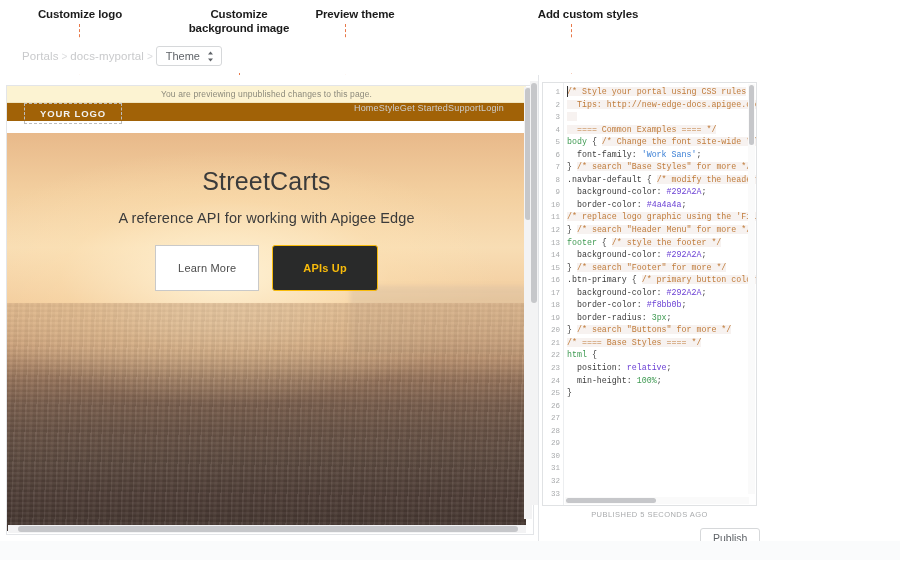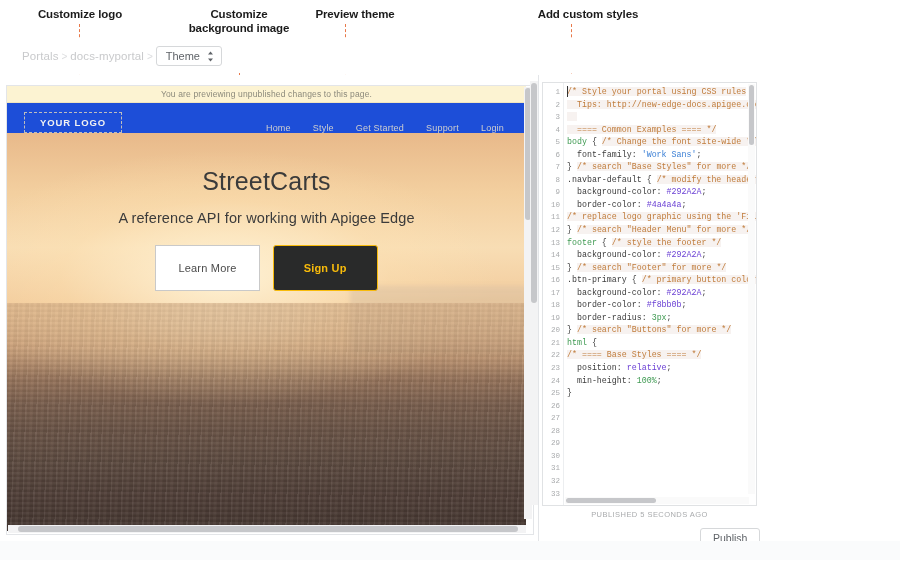"YOUR LOGO" .navbar { align-items: flex-end -> flex-start; background: #1d4ed8 -> #a16207; height: 30px -> 18px }
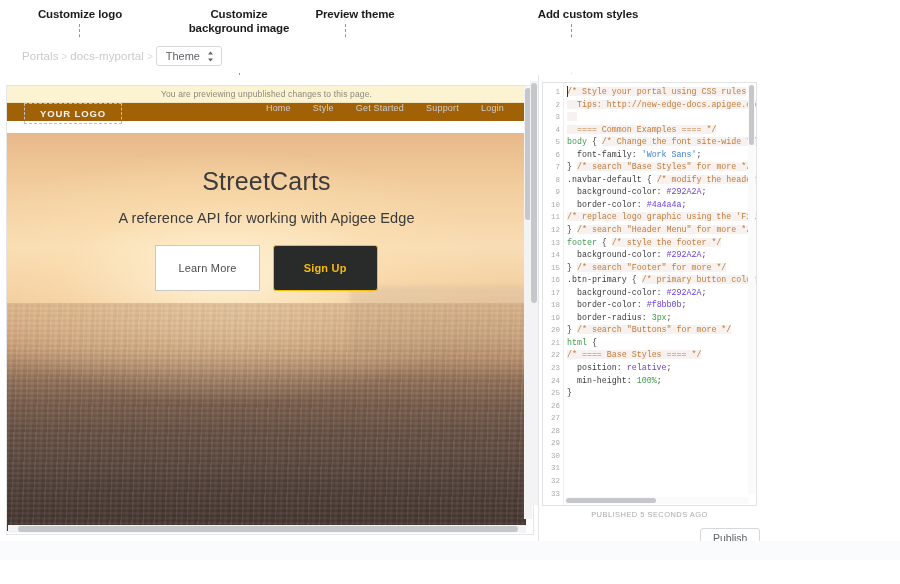"Home" .nav-links { gap: 22px -> none }
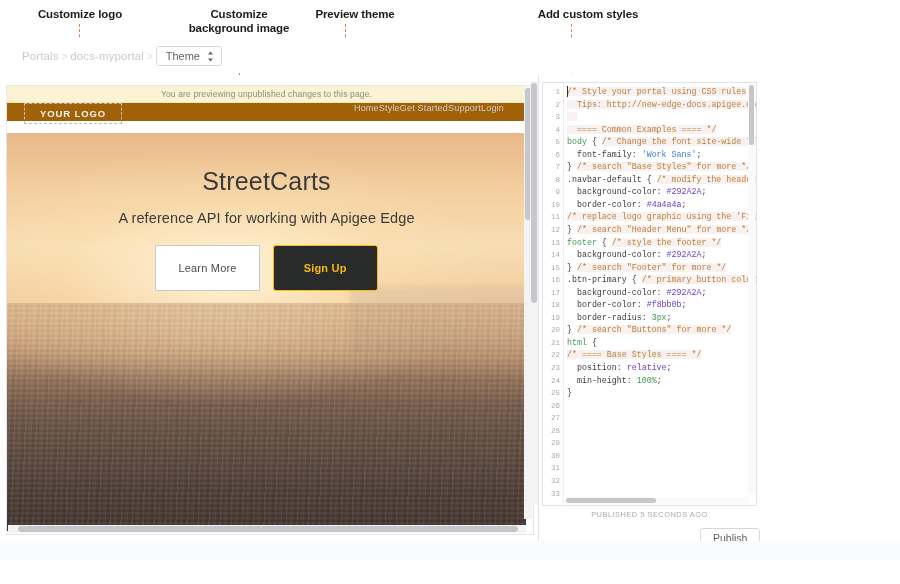"Sign Up" button.btn-signup { text: Sign -> APIs }
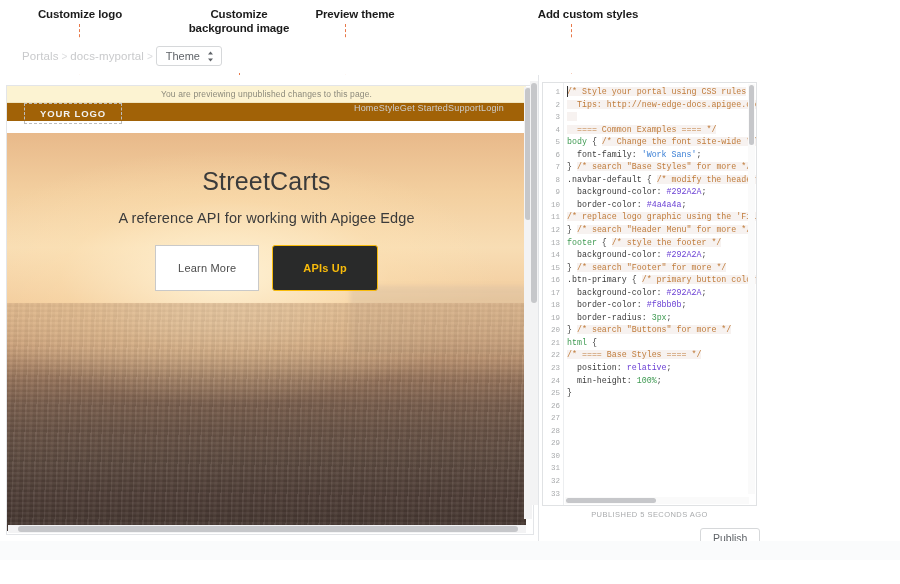"html {" div.code-line { order: before "/* ==== Base Styles ====" -> after "/* ==== Base Styles ====" }
